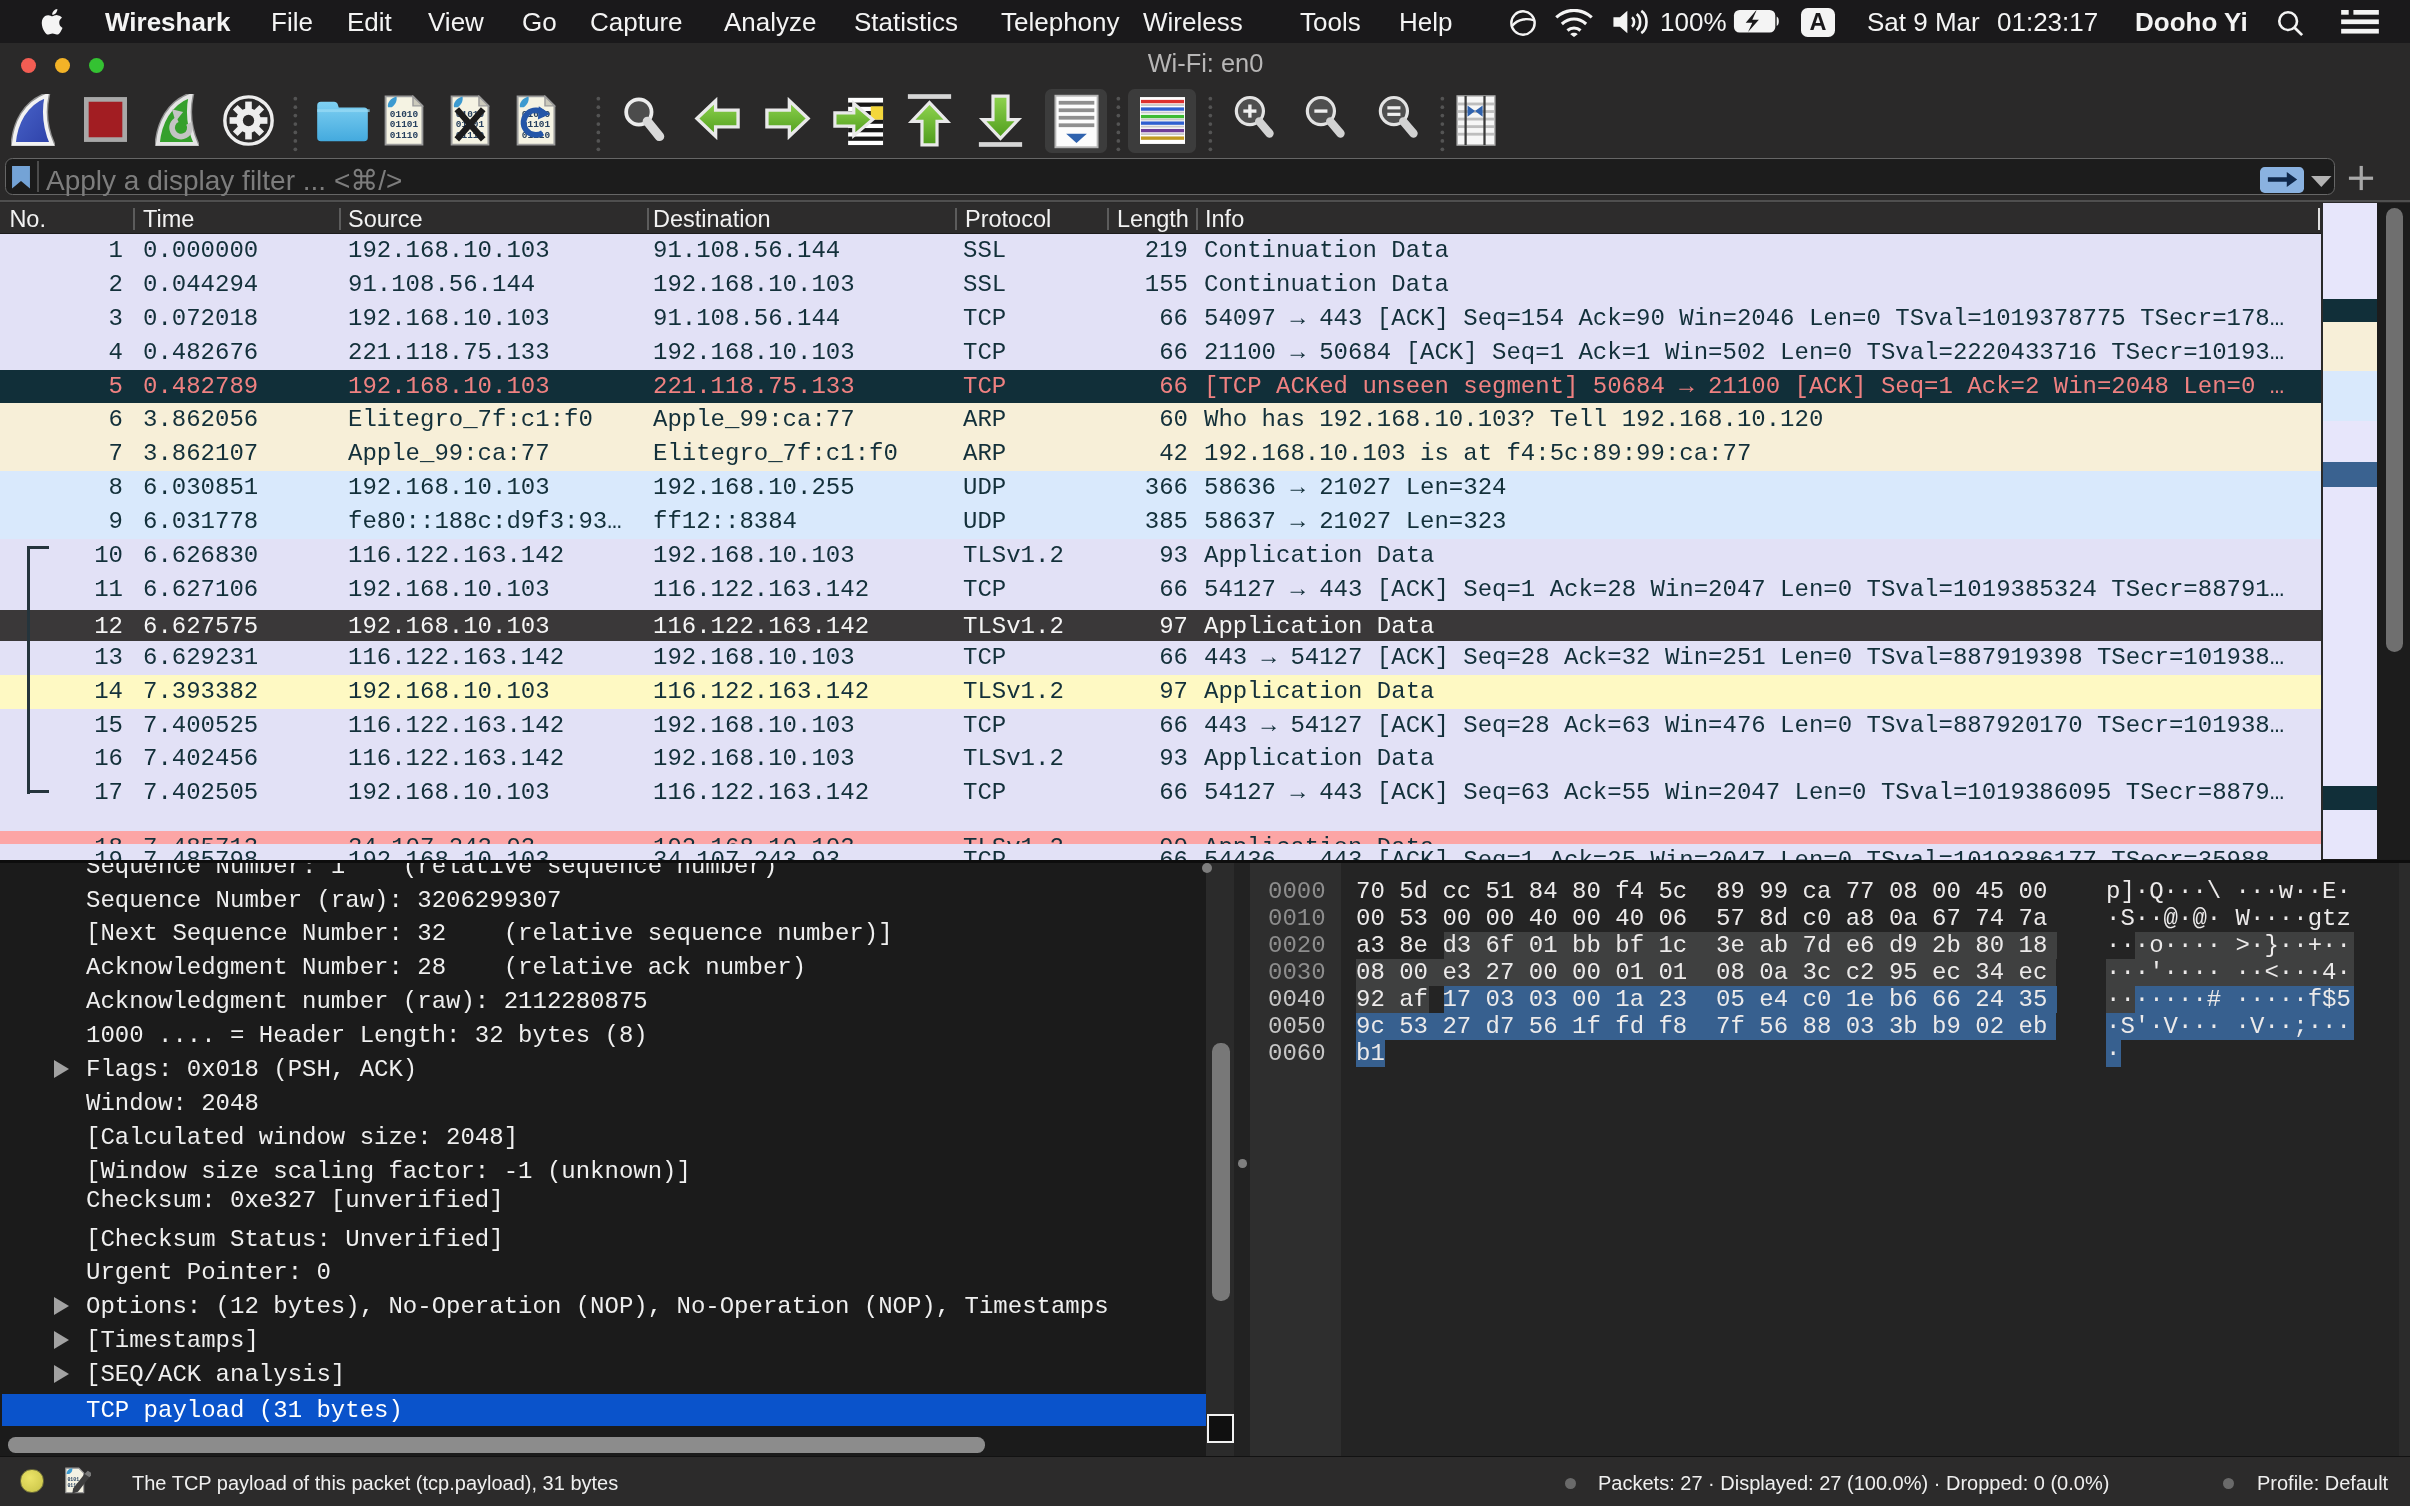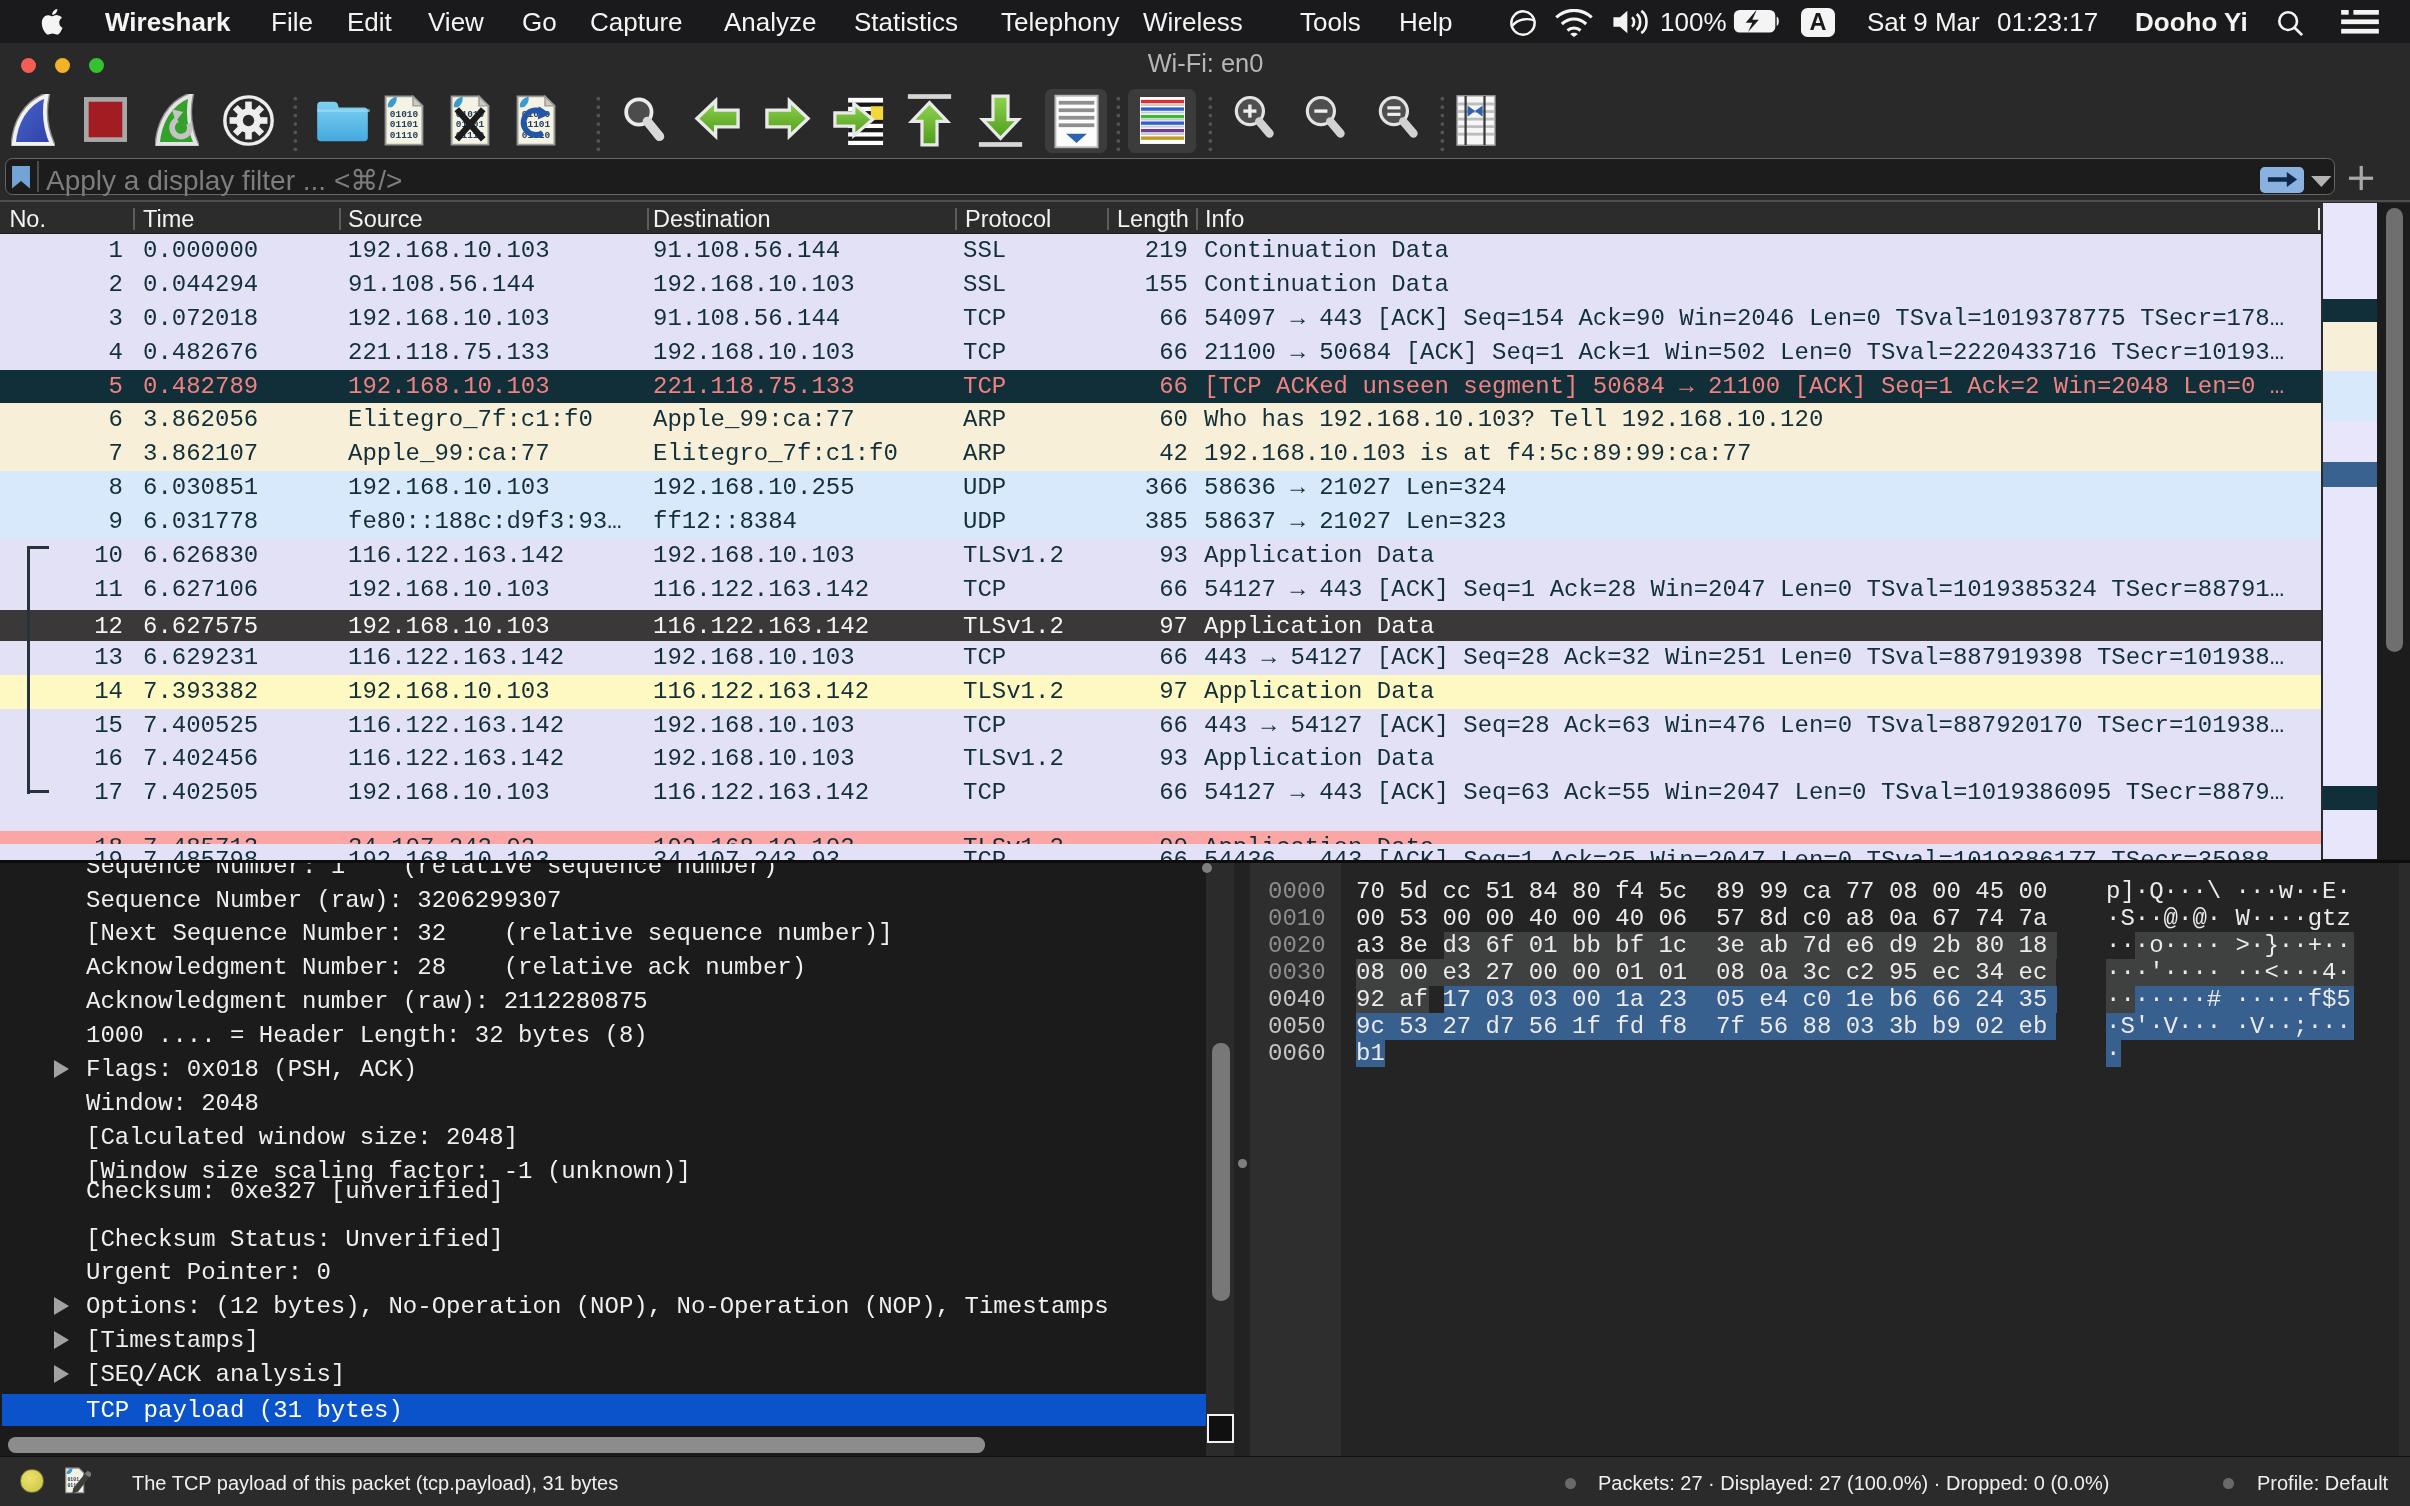"Checksum: 0xe327 [unverified]" div.dt { top: 315px -> 324px }
